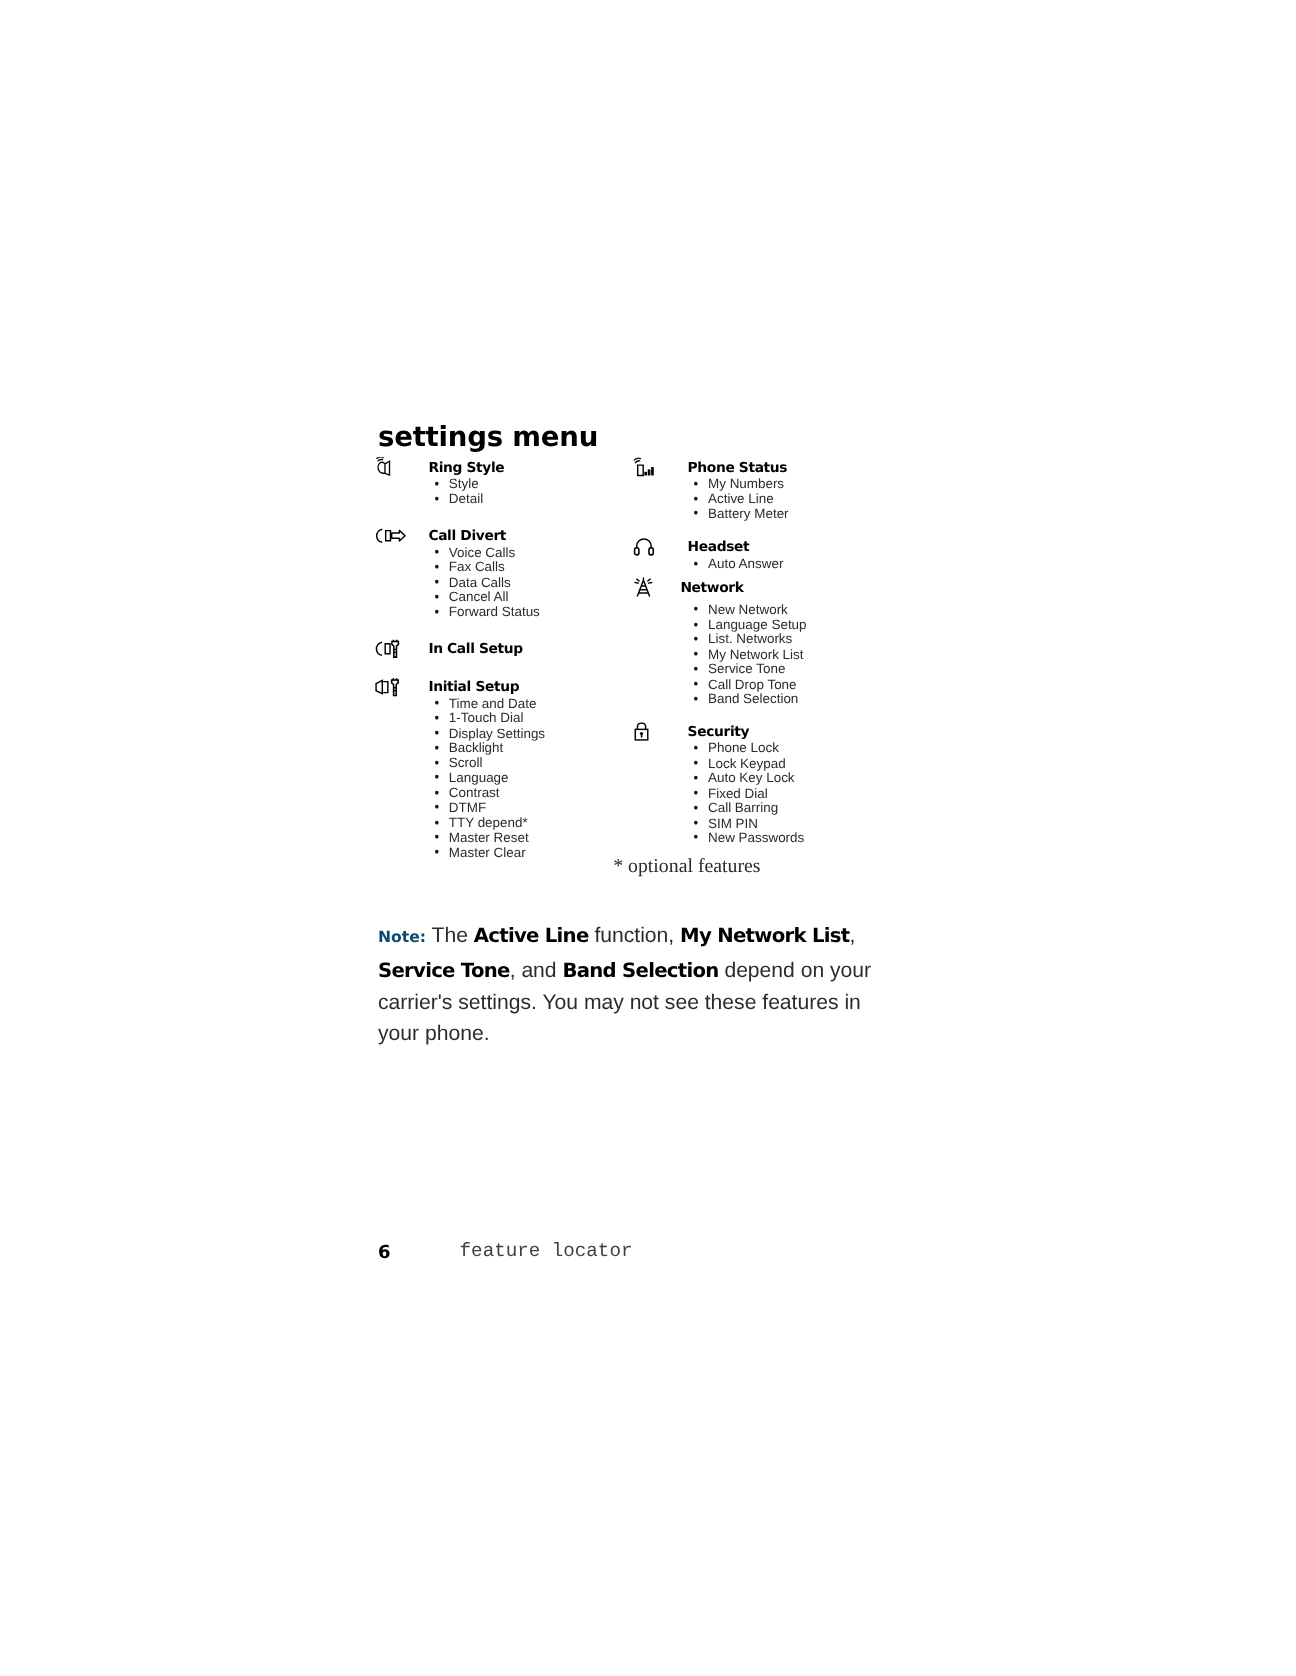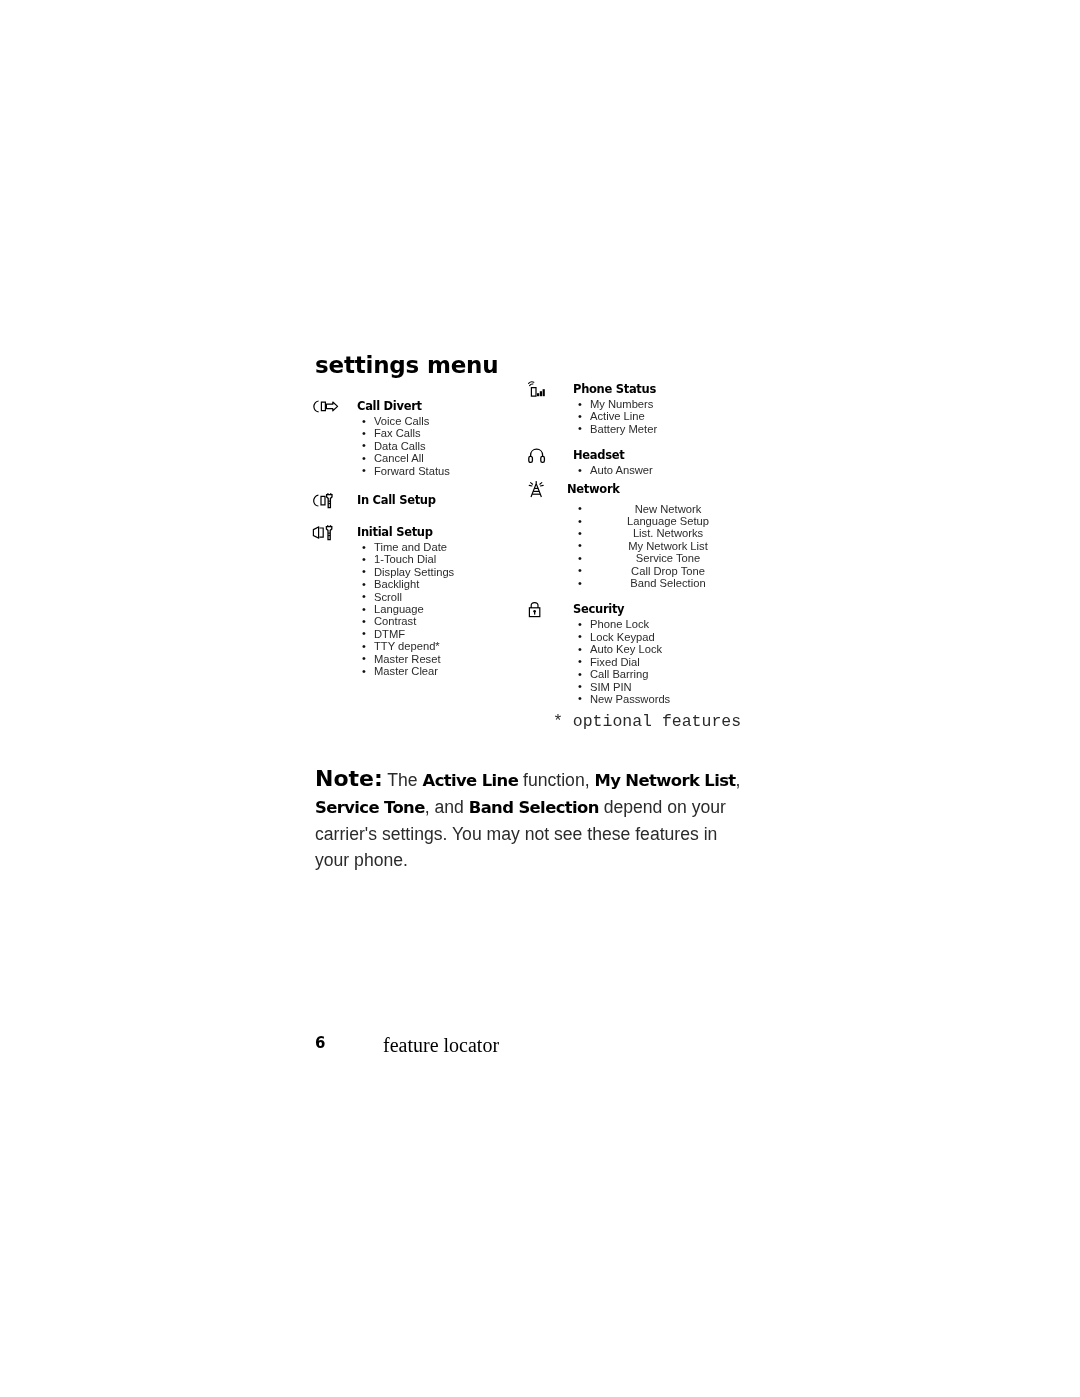"Ring Style" div.group { html: none -> <div> <div> <span> <svg> <g> <path></path> <path></path> </g> <g> <path></path> <path></path> </g> </svg> </span> <span>Ring Style</span> </div> <ul> <li>Style</li> <li>Detail</li> </ul> </div> }
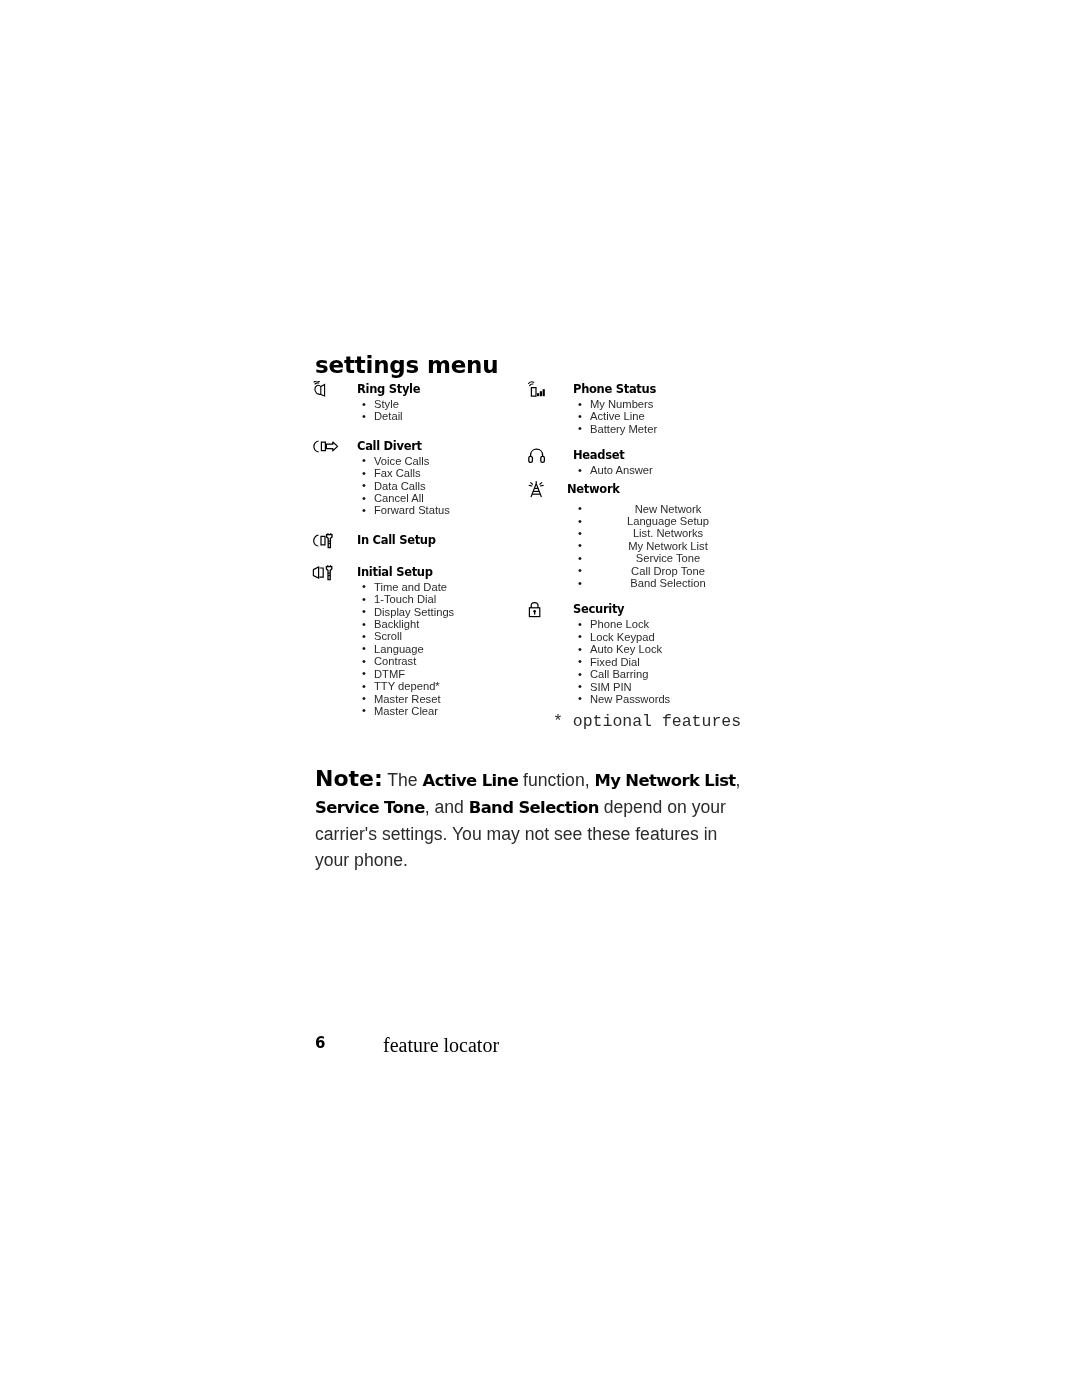"New Network" #group-network ul.items { text-align: center -> none }
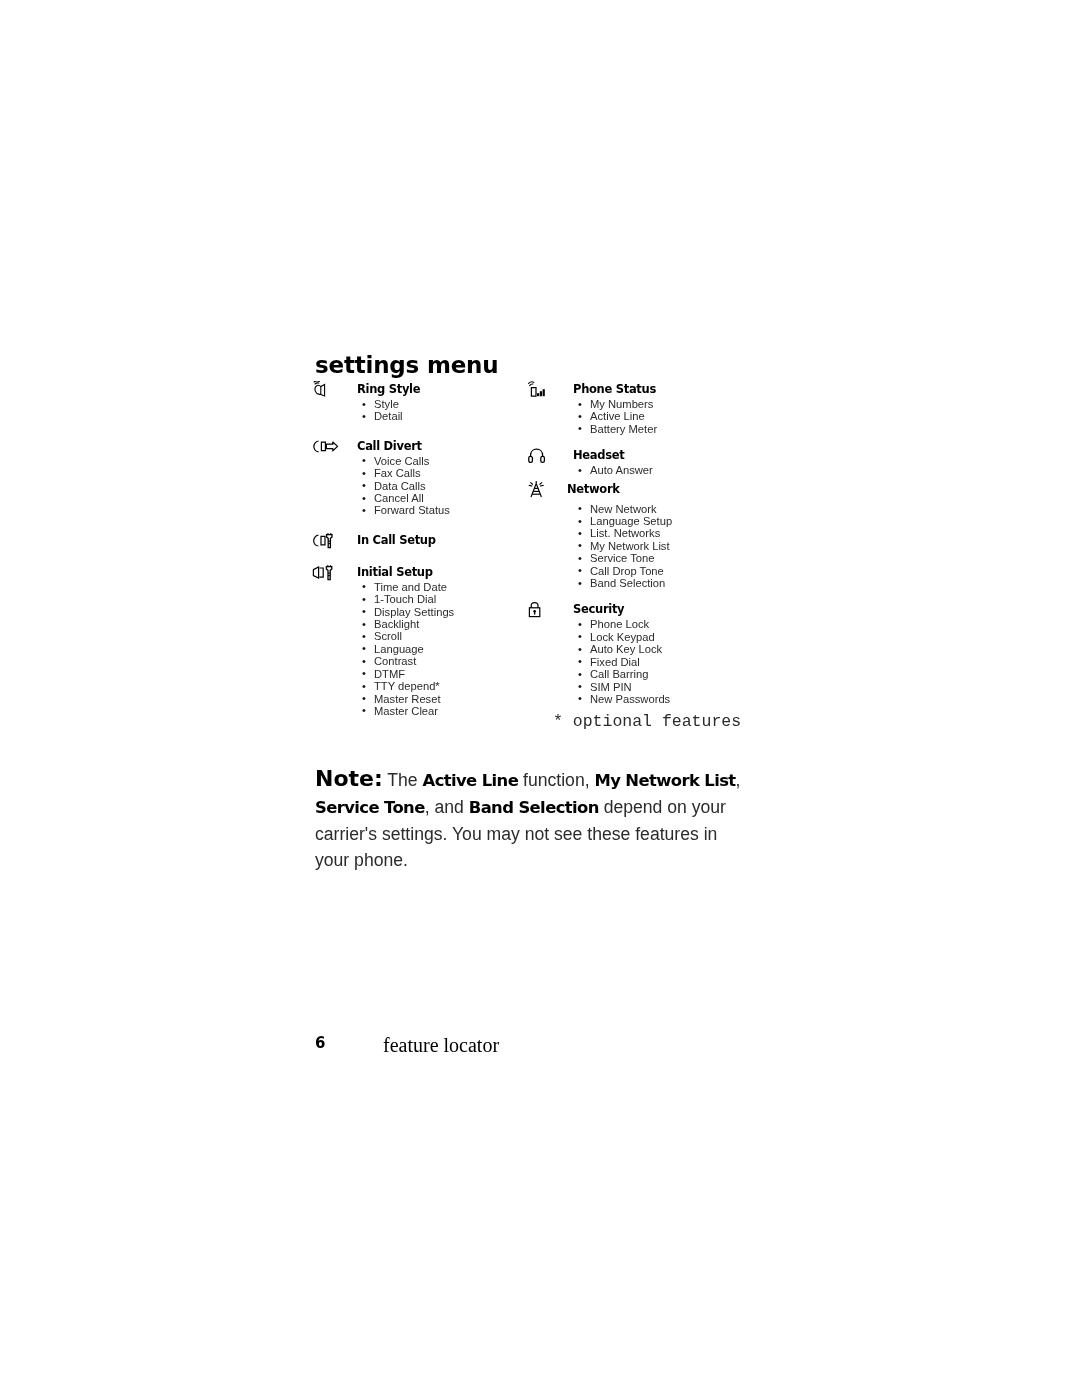"* optional features" #optional-features { font-family: Liberation Mono, monospace -> Liberation Serif, serif; left: 553px -> 511px }
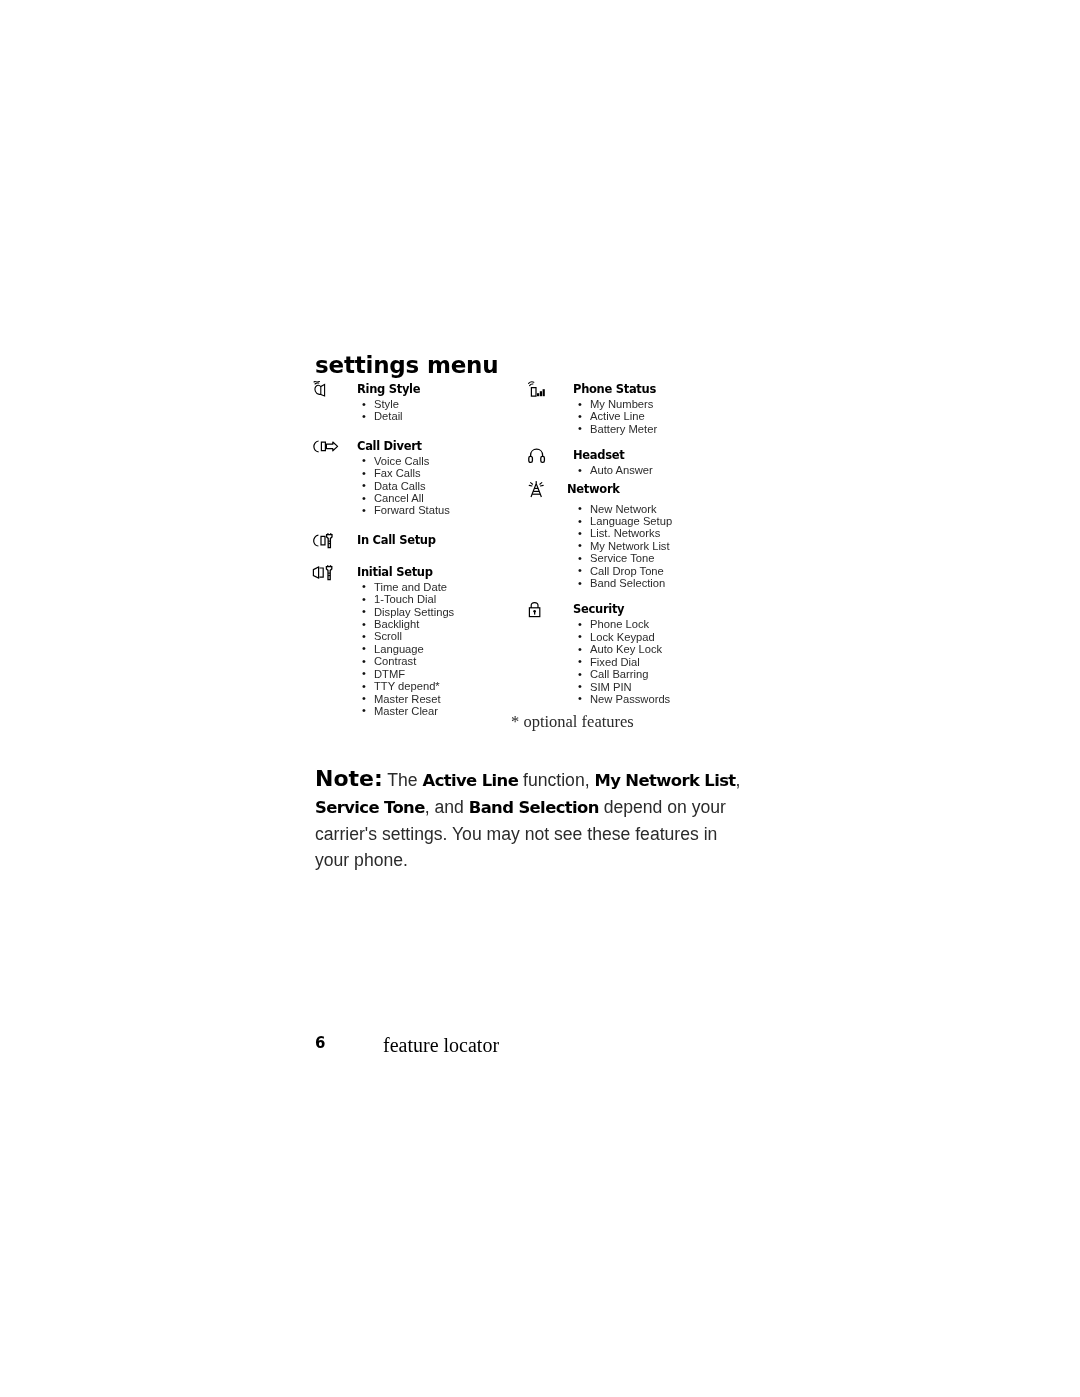"Note:" #note-block .nb { color: #000000 -> #0c4a6e; font-size: 22px -> 13px }
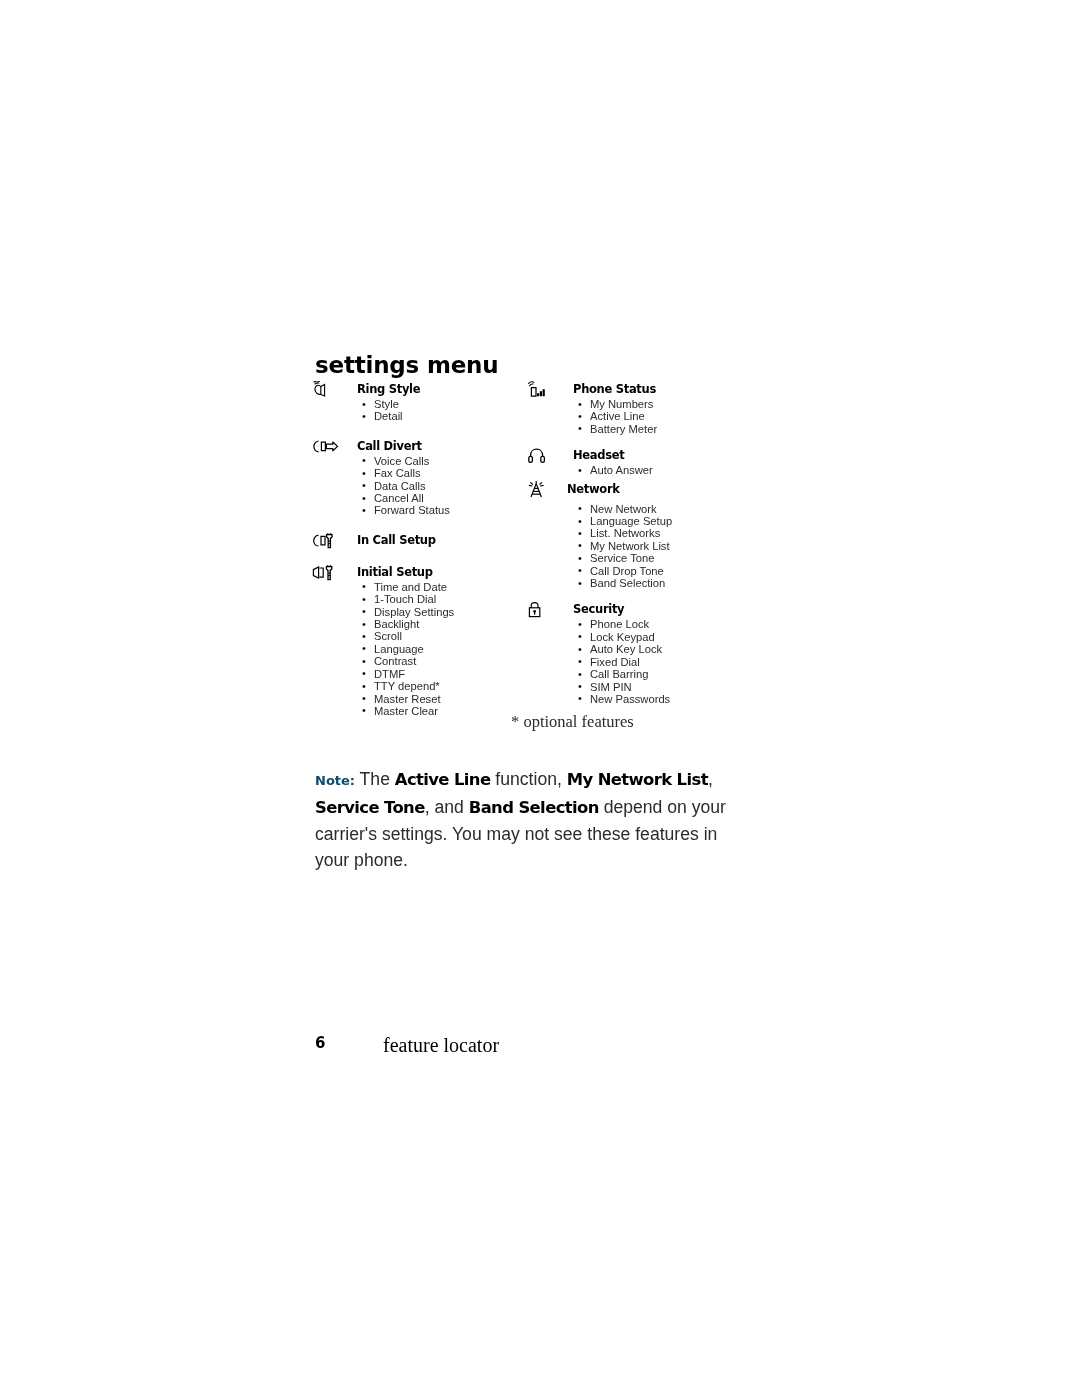"feature locator" #footer-section-label { color: #000000 -> #404040; font-family: Liberation Serif, serif -> Liberation Mono, monospace; font-size: 20px -> 16px }
